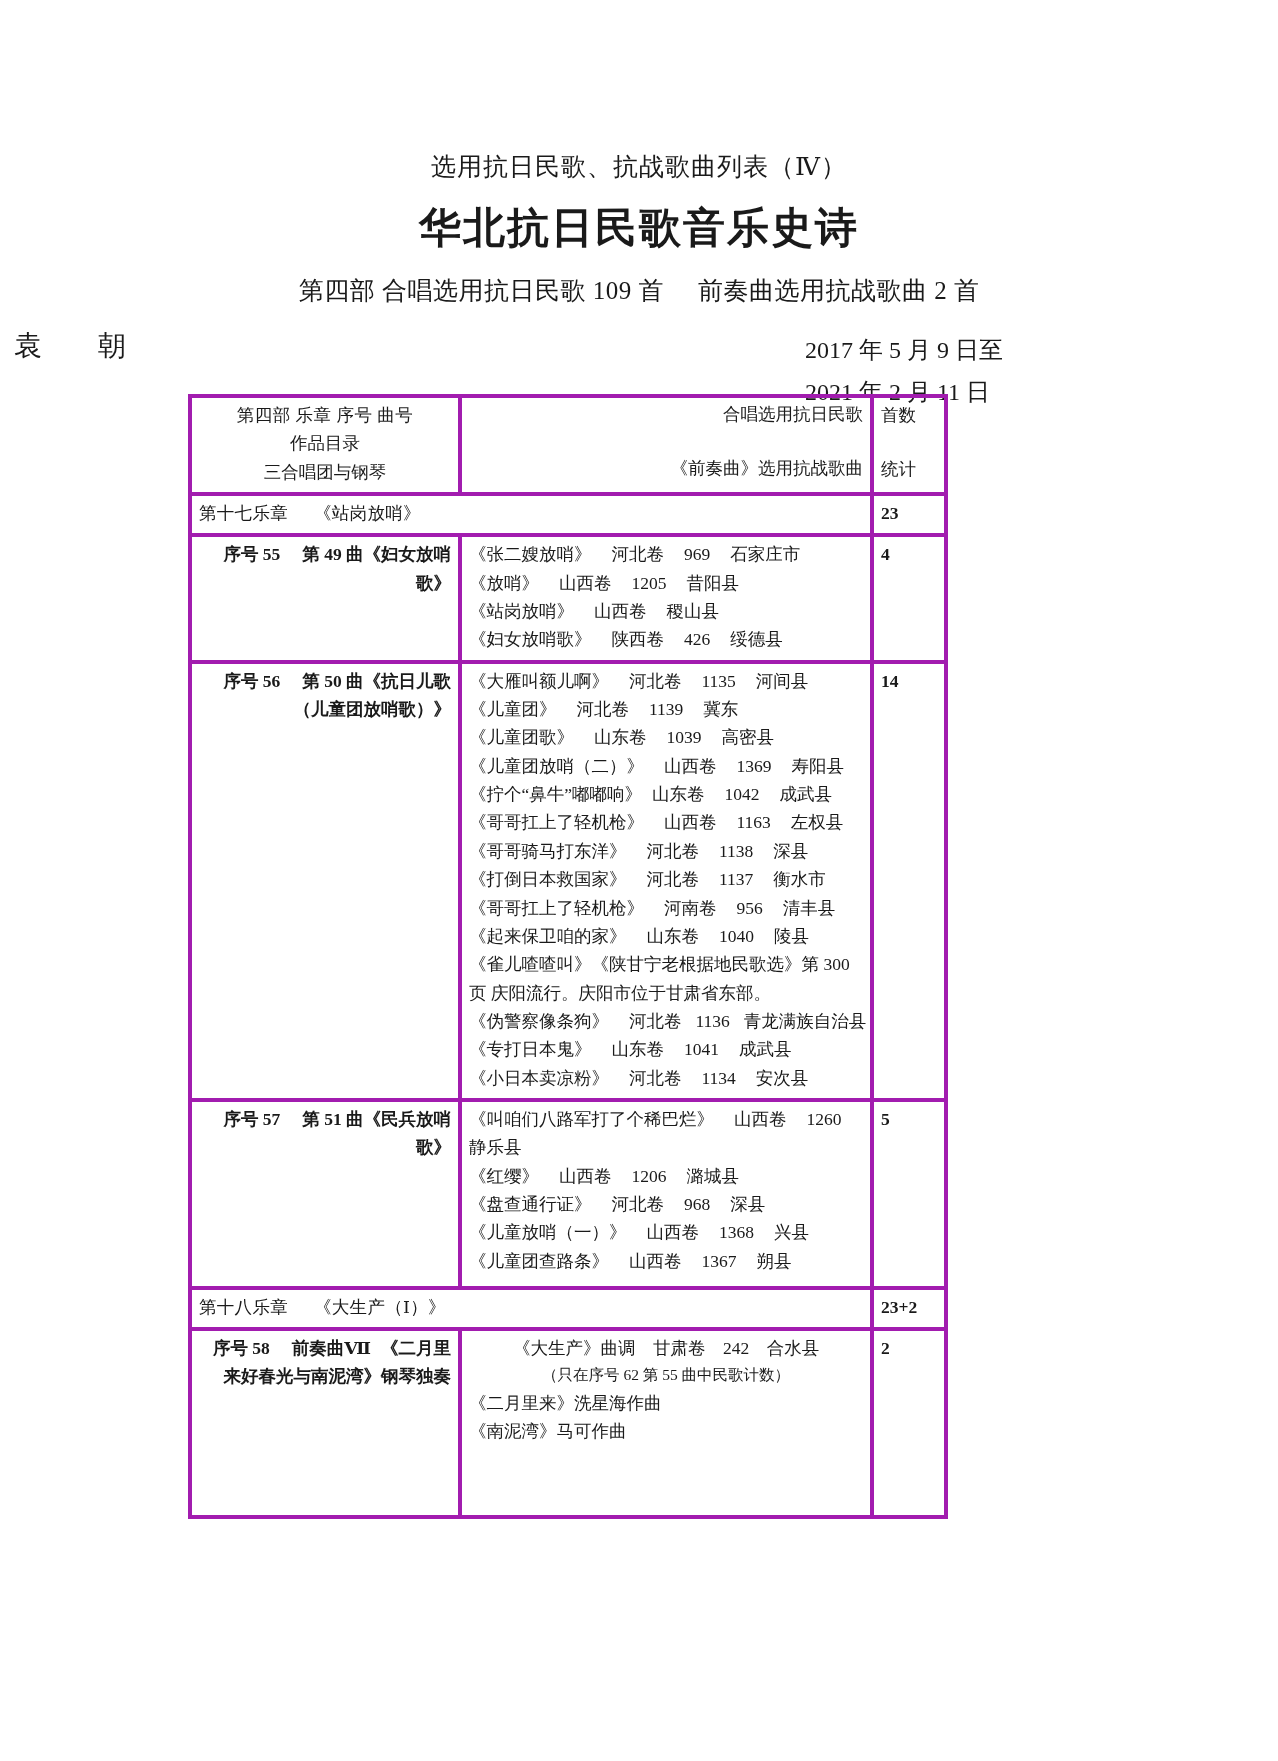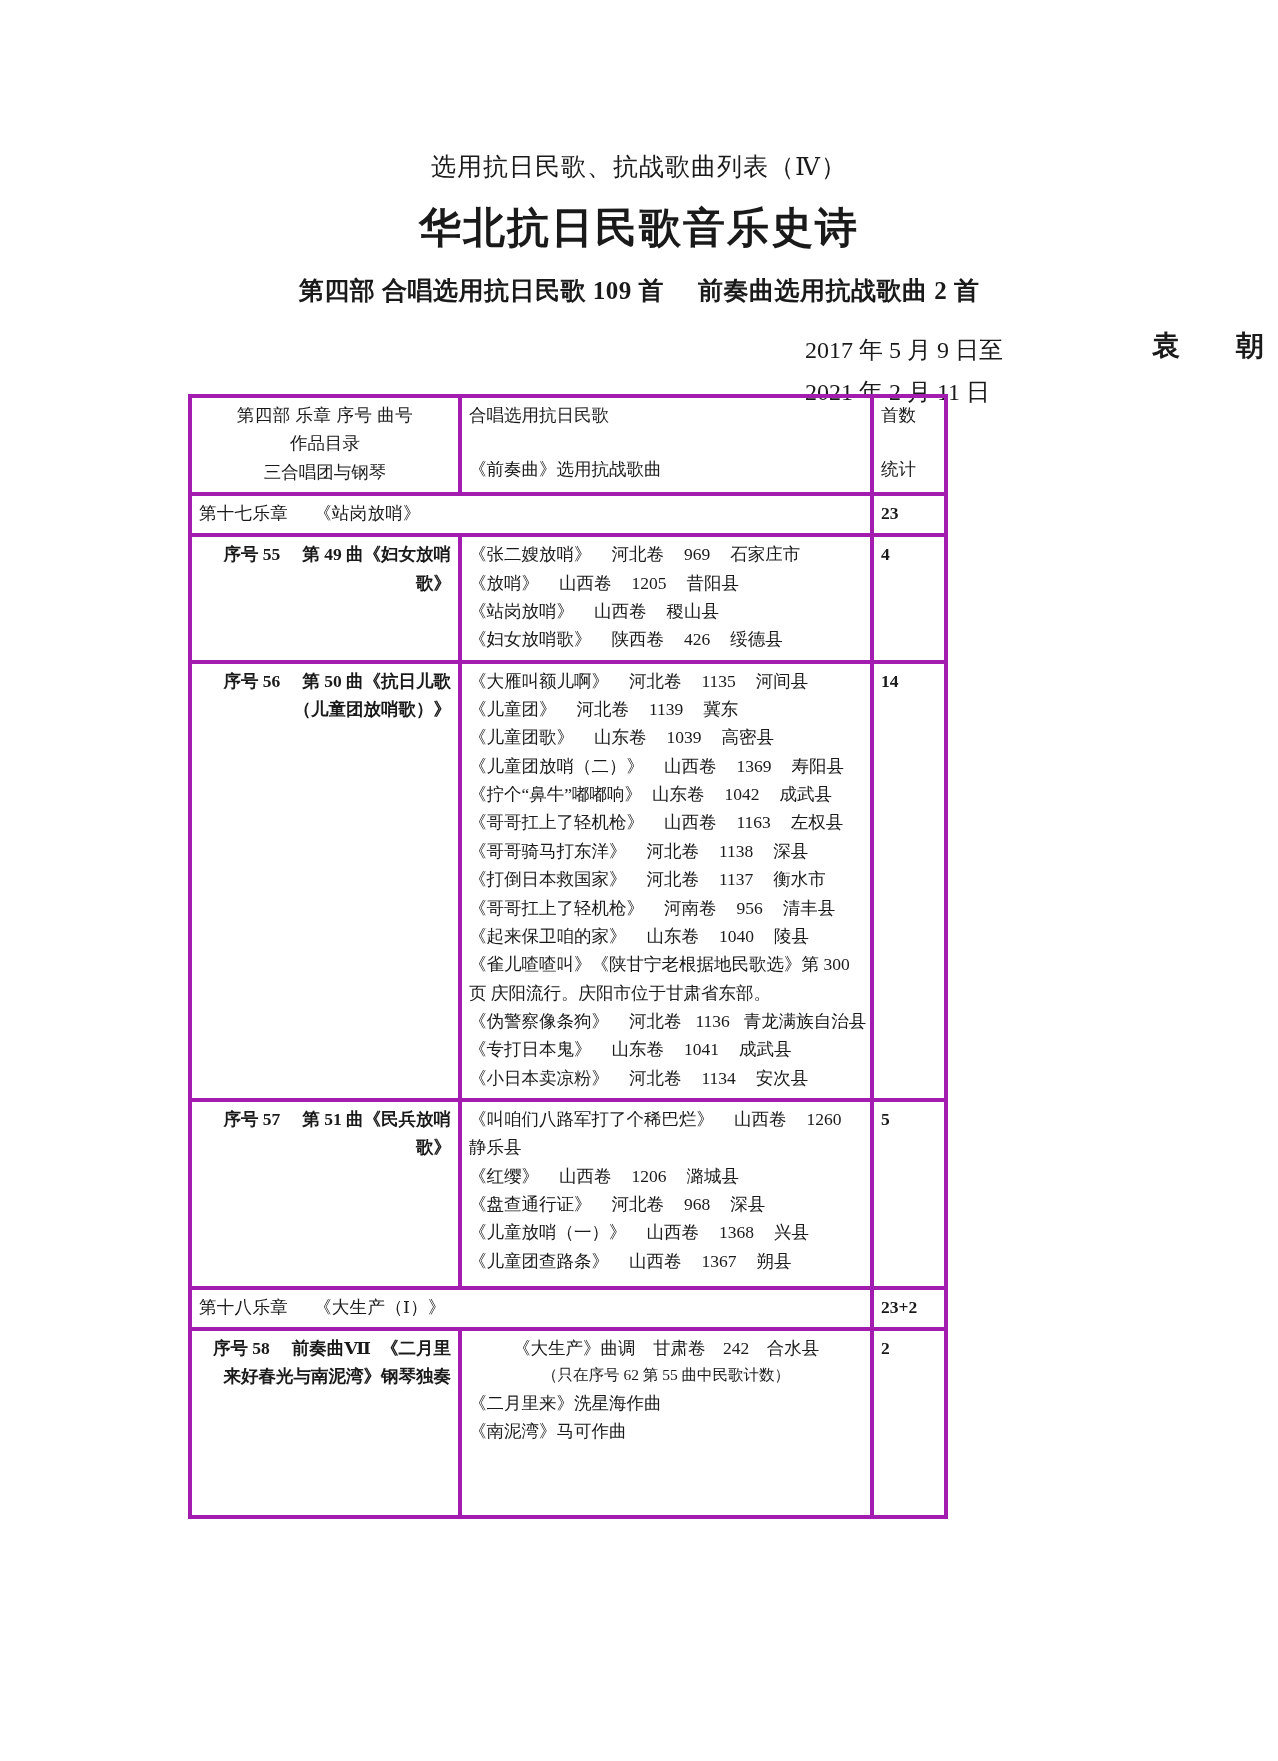"第四部 合唱选用抗日民歌 109 首 前奏曲选用抗战歌曲" .part-line { font-weight: bold -> normal }
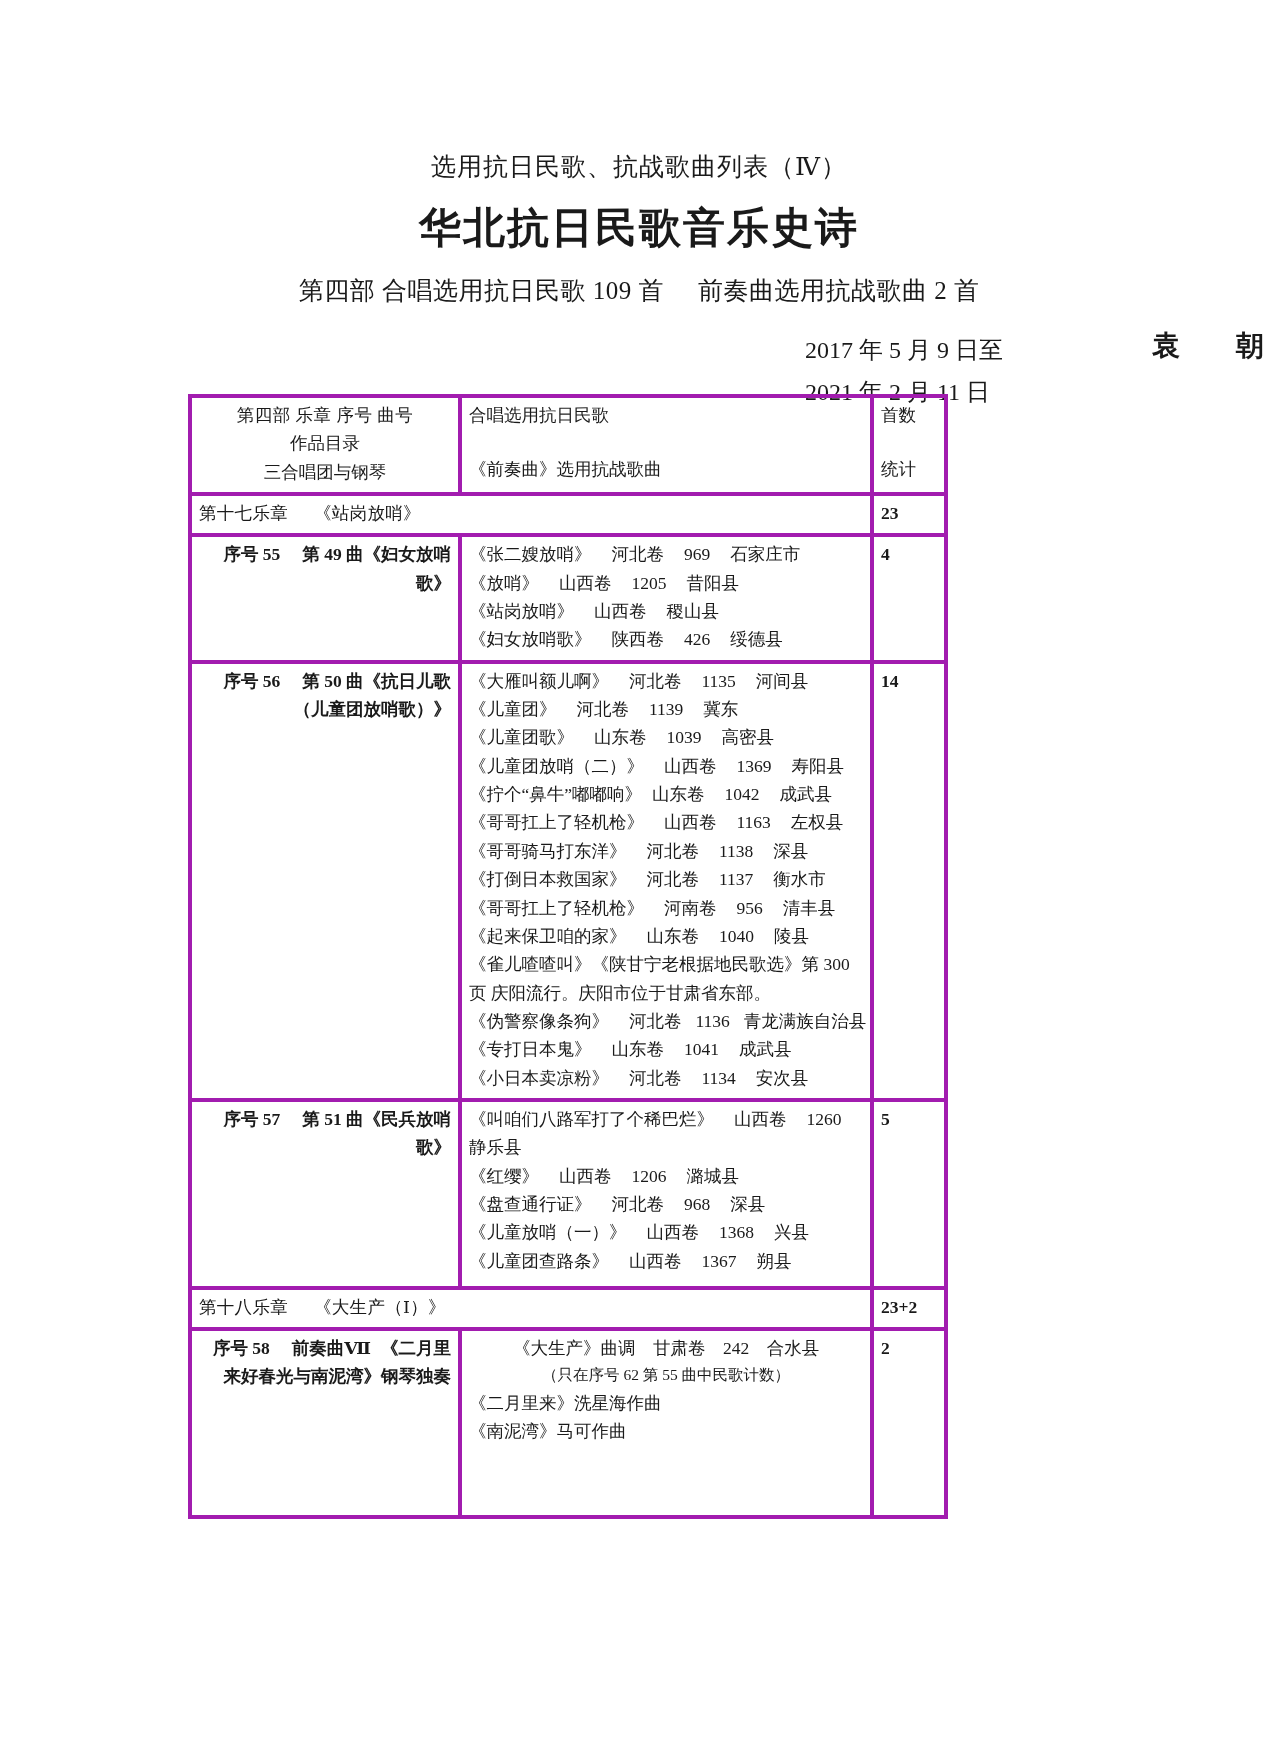"袁 朝" .author { font-weight: bold -> normal; text-align: right -> left }
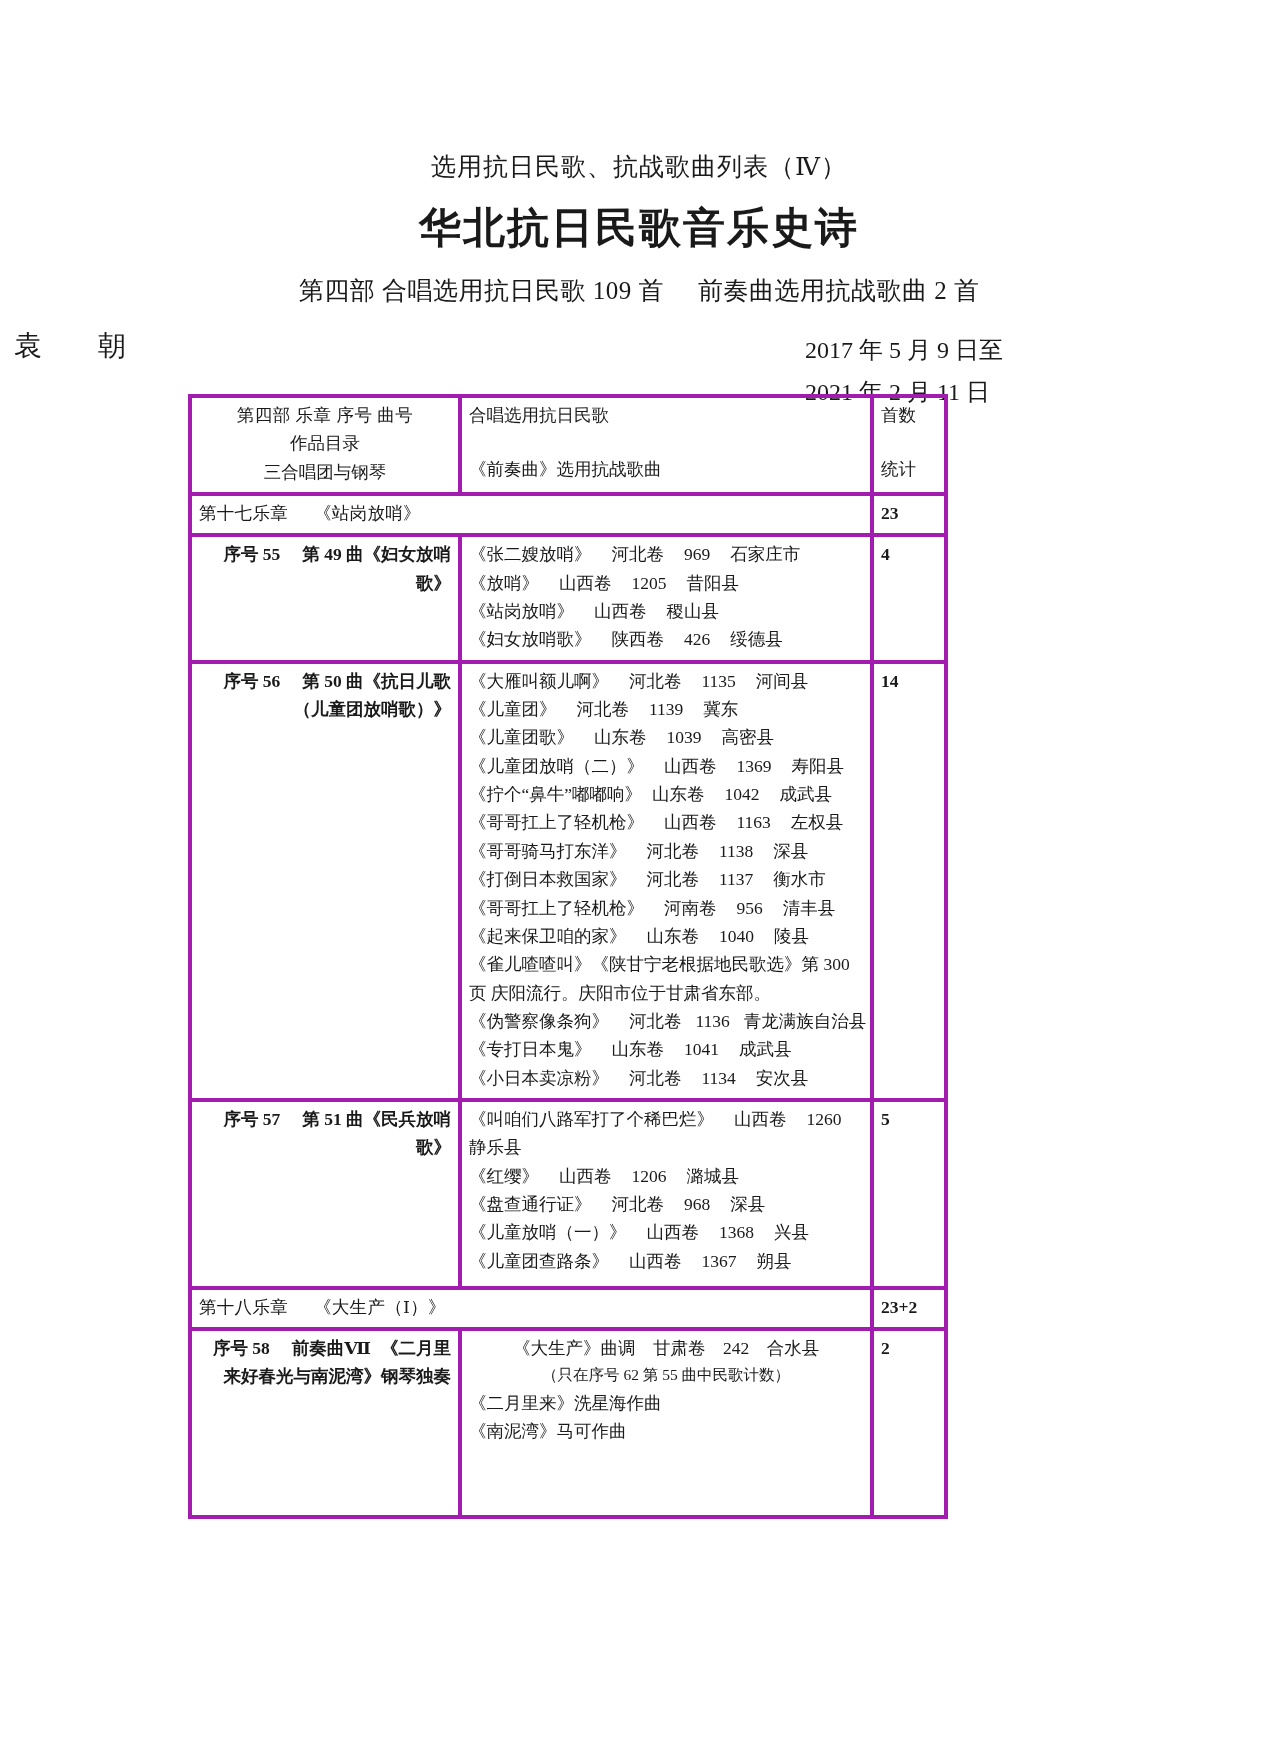"合唱选用抗日民歌" .hdr-mid { font-family: none -> Liberation Mono, monospace; text-align: left -> right }
